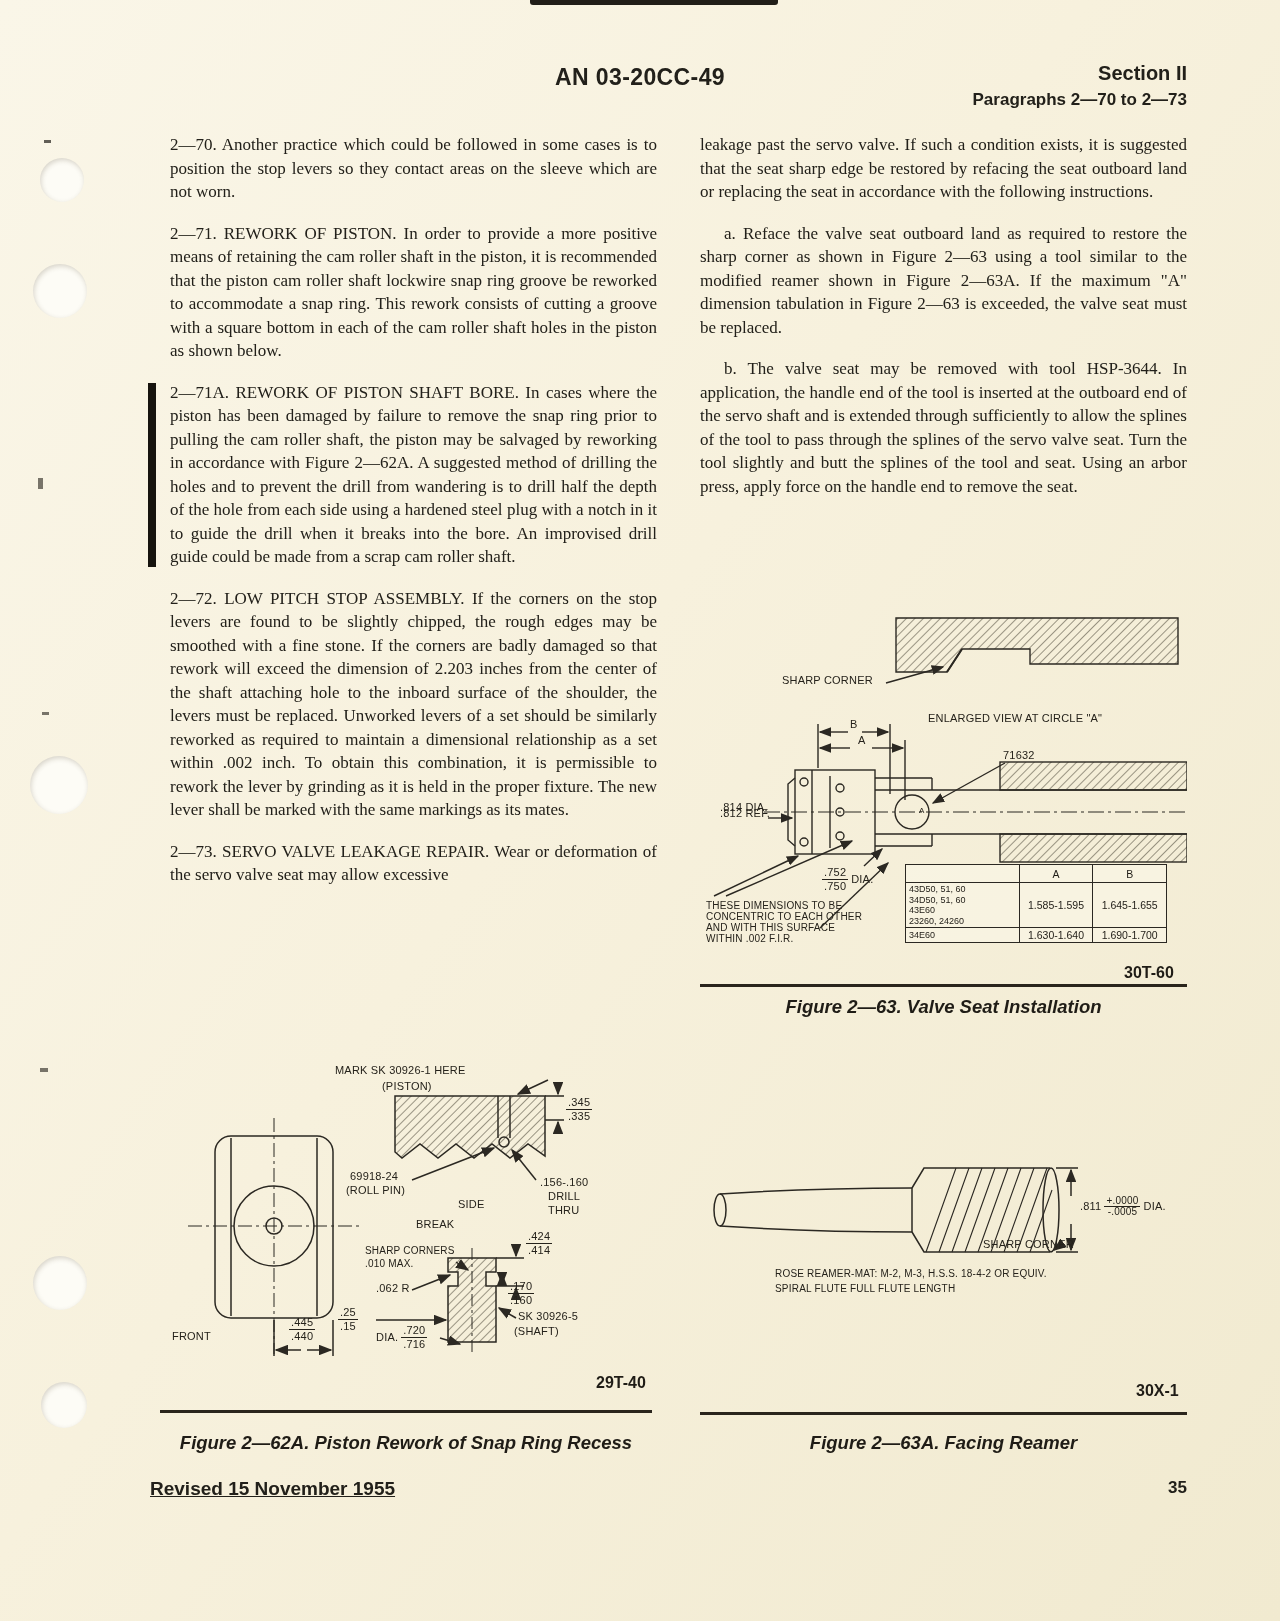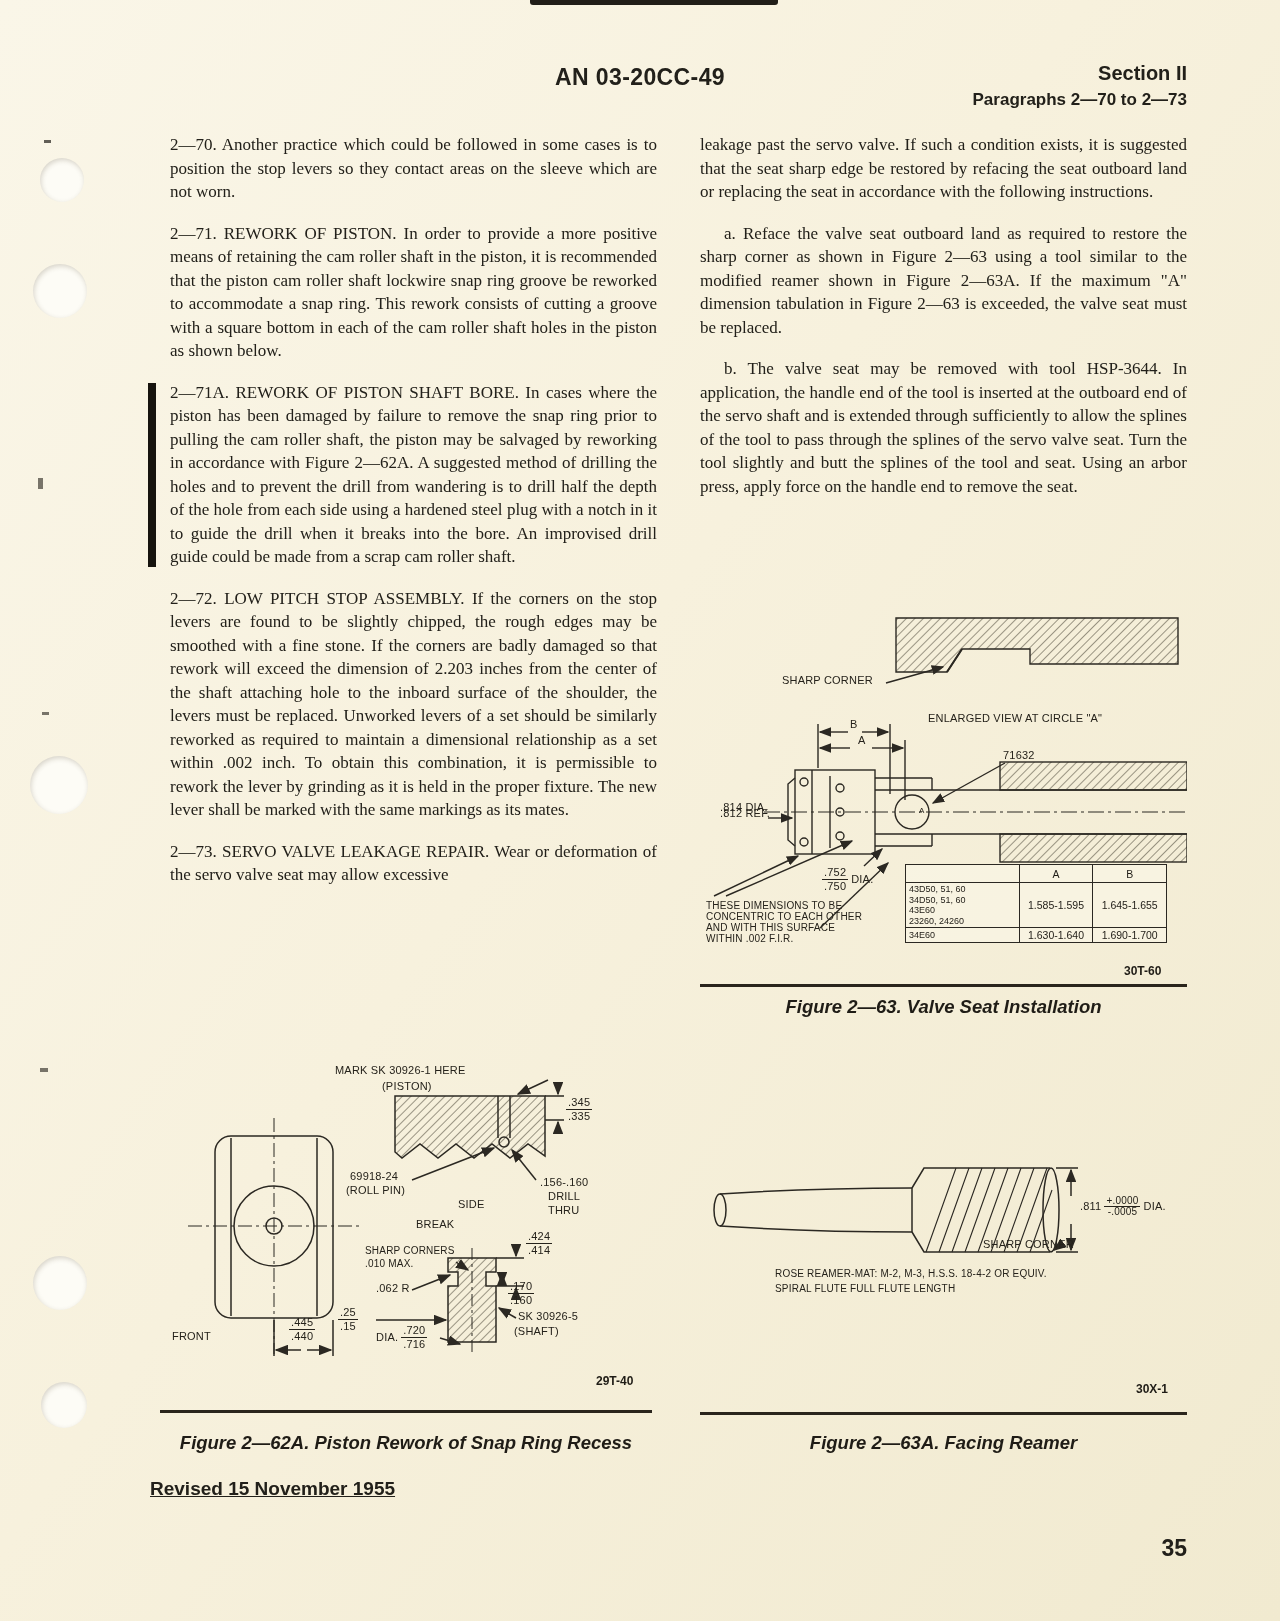"30T-60" .plate-code { font-size: 12px -> 16px }
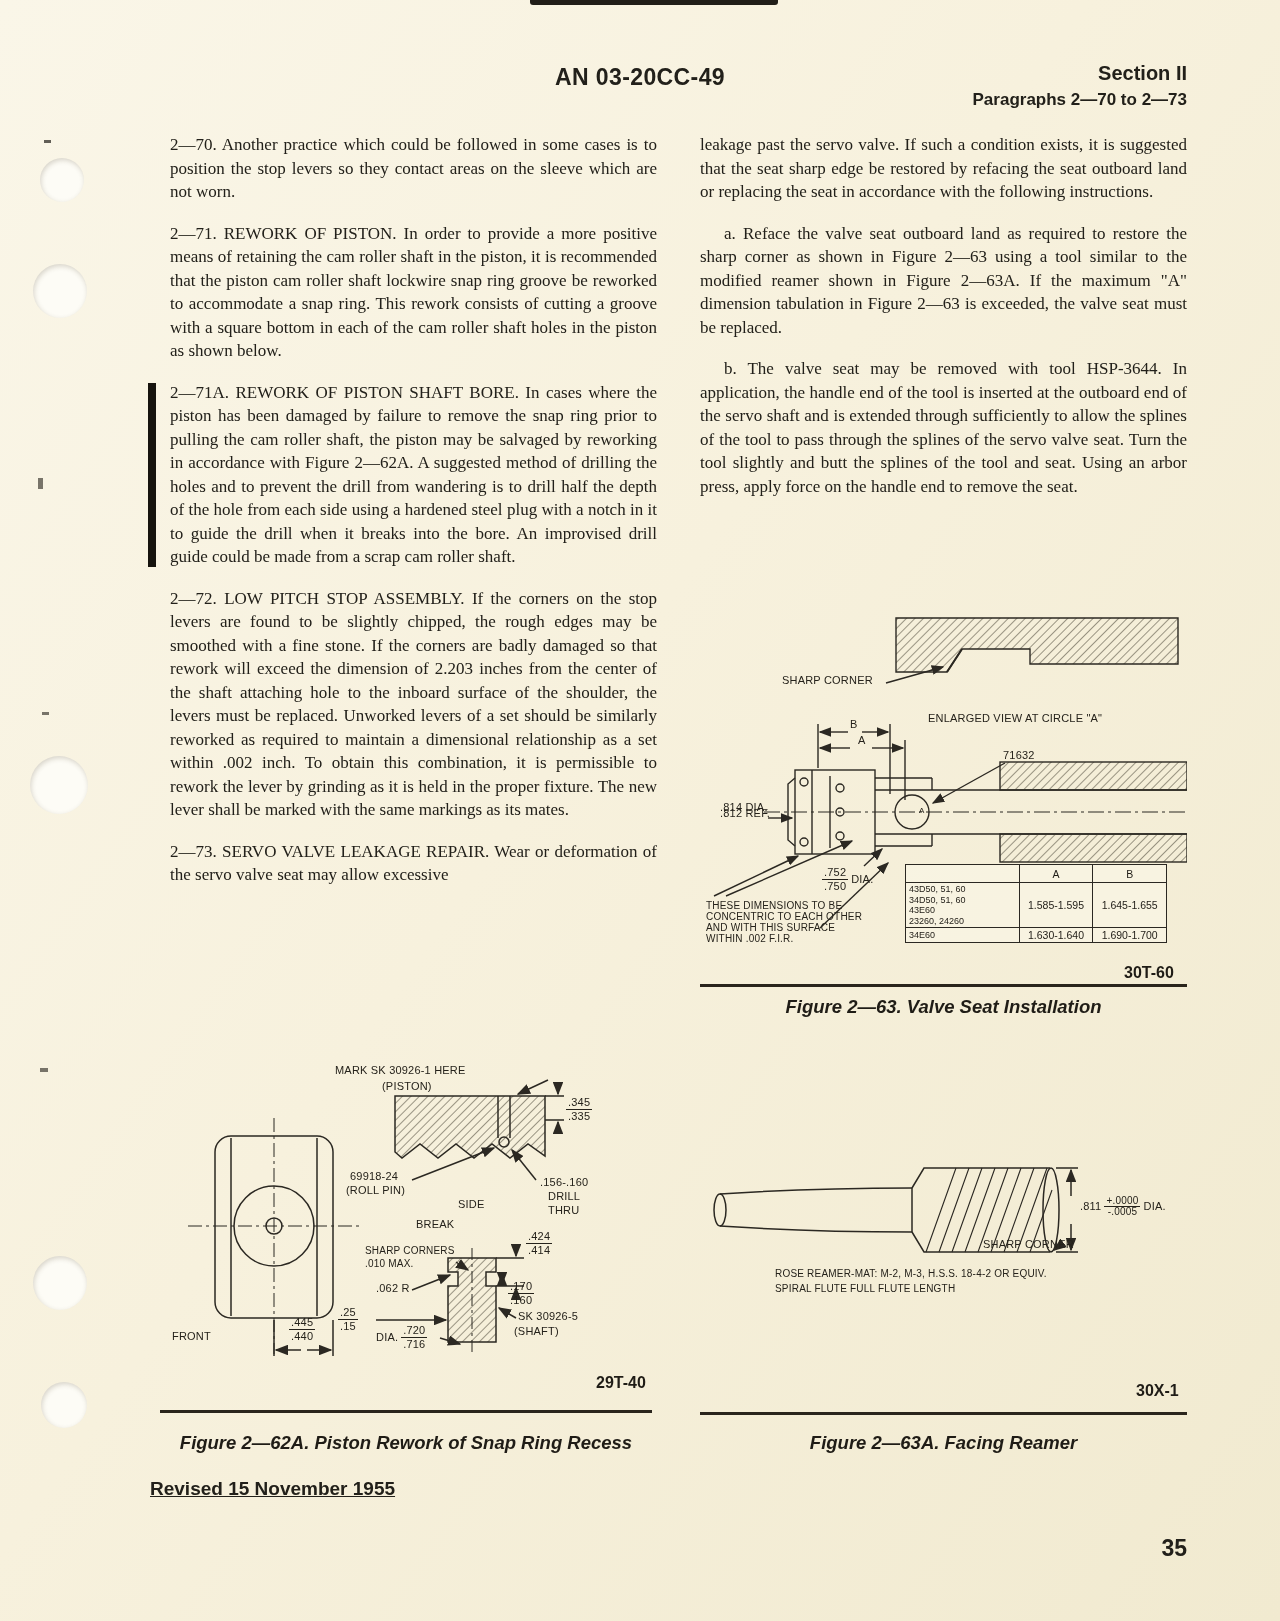"35" .footer-page { font-size: 23px -> 17px; top: 1535px -> 1478px }
